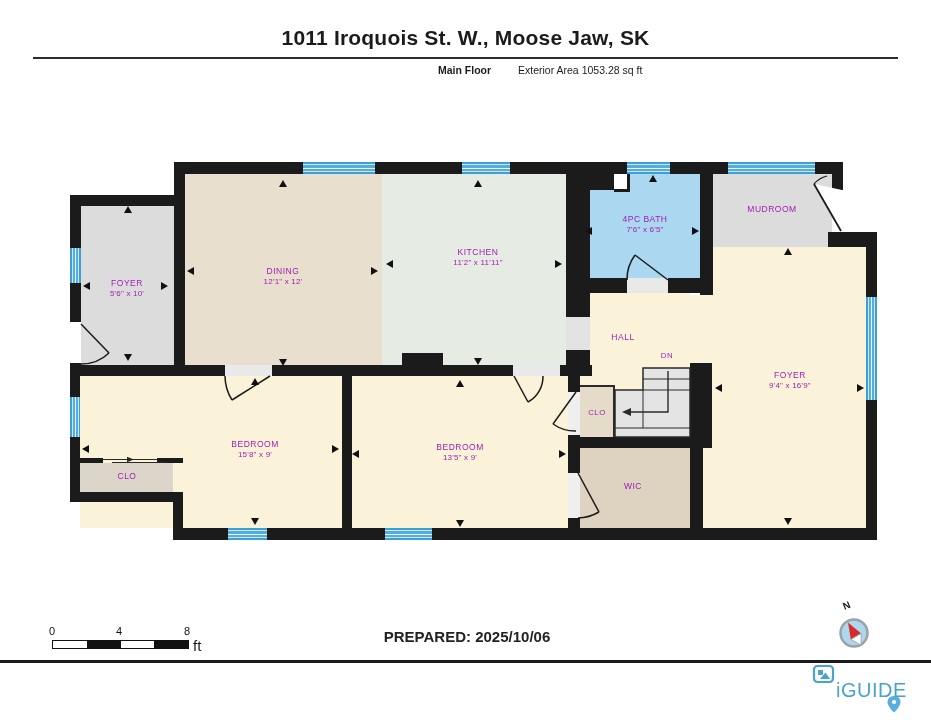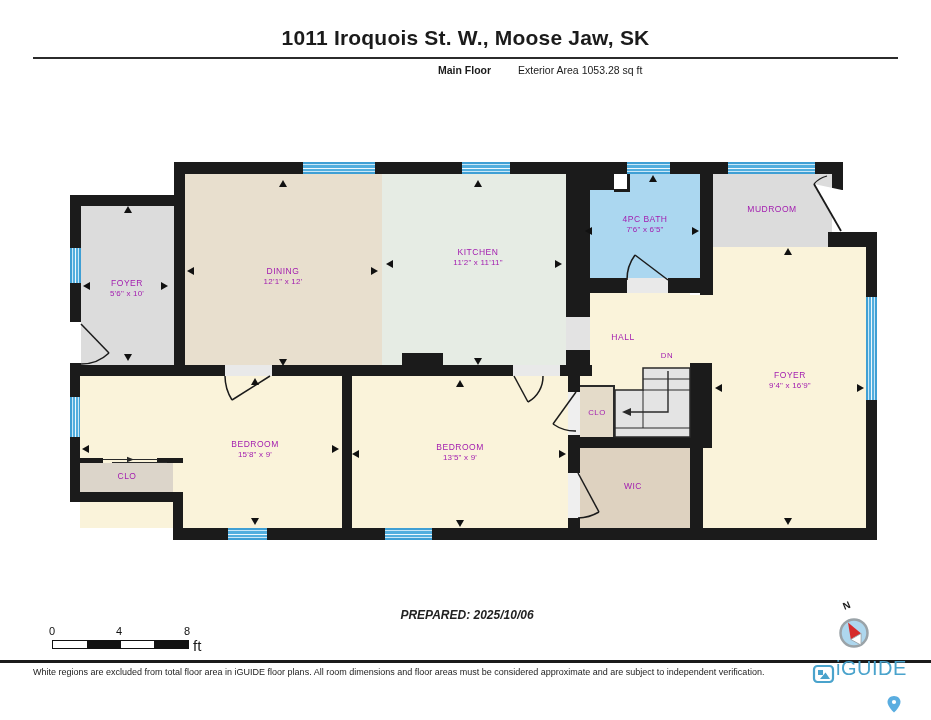"PREPARED: 2025/10/06" .prepared { font-size: 12px -> 15px; font-style: italic -> none; top: 608px -> 628px }
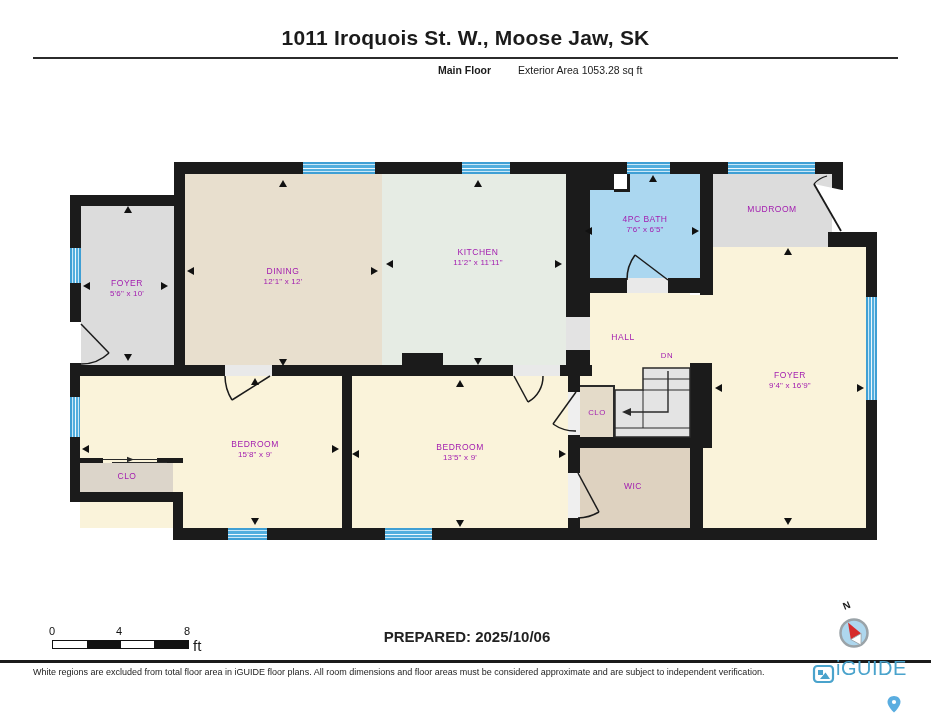"White regions are excluded from" div.disclaimer { html: <div>White regions are excluded from total floor area in iGUIDE floor plans. All room dimensions and floor areas must be considered approximate and are subject to independent verification.</div> -> none }
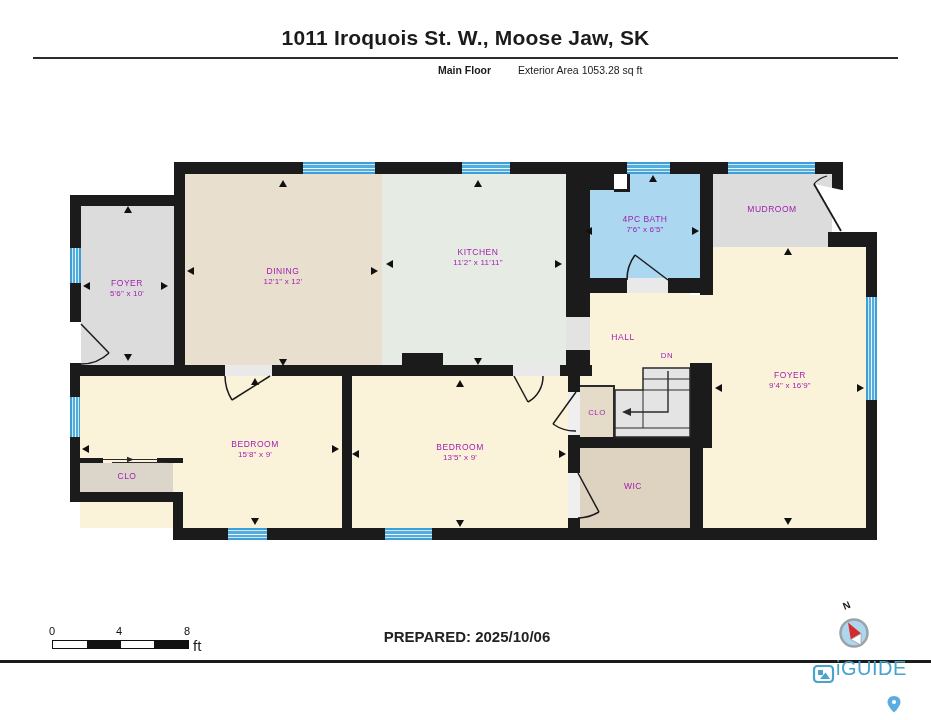"iGUIDE" .brand-text { top: 657px -> 679px }
